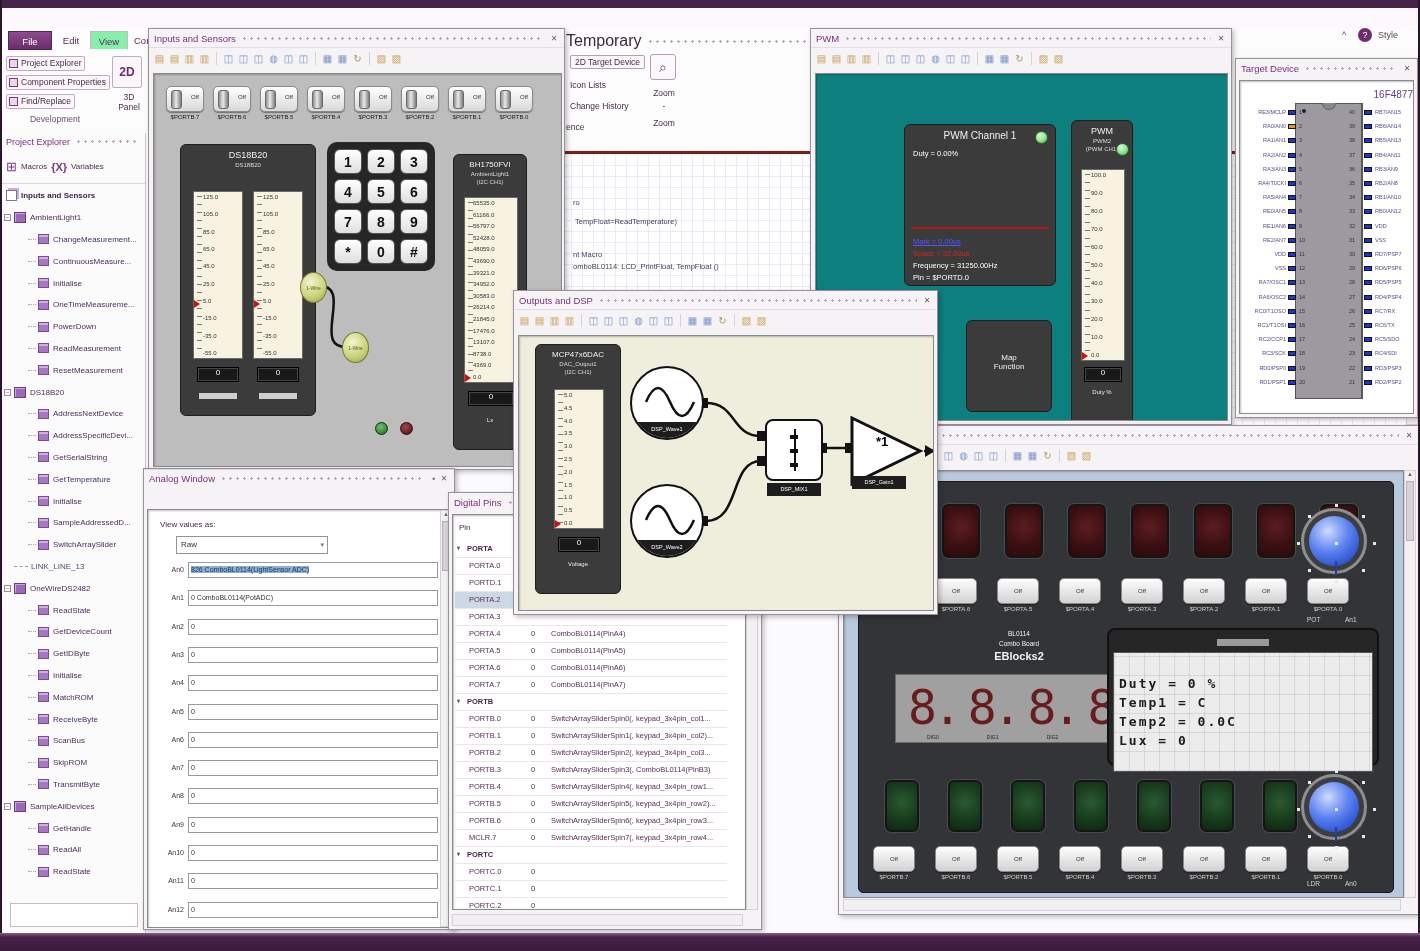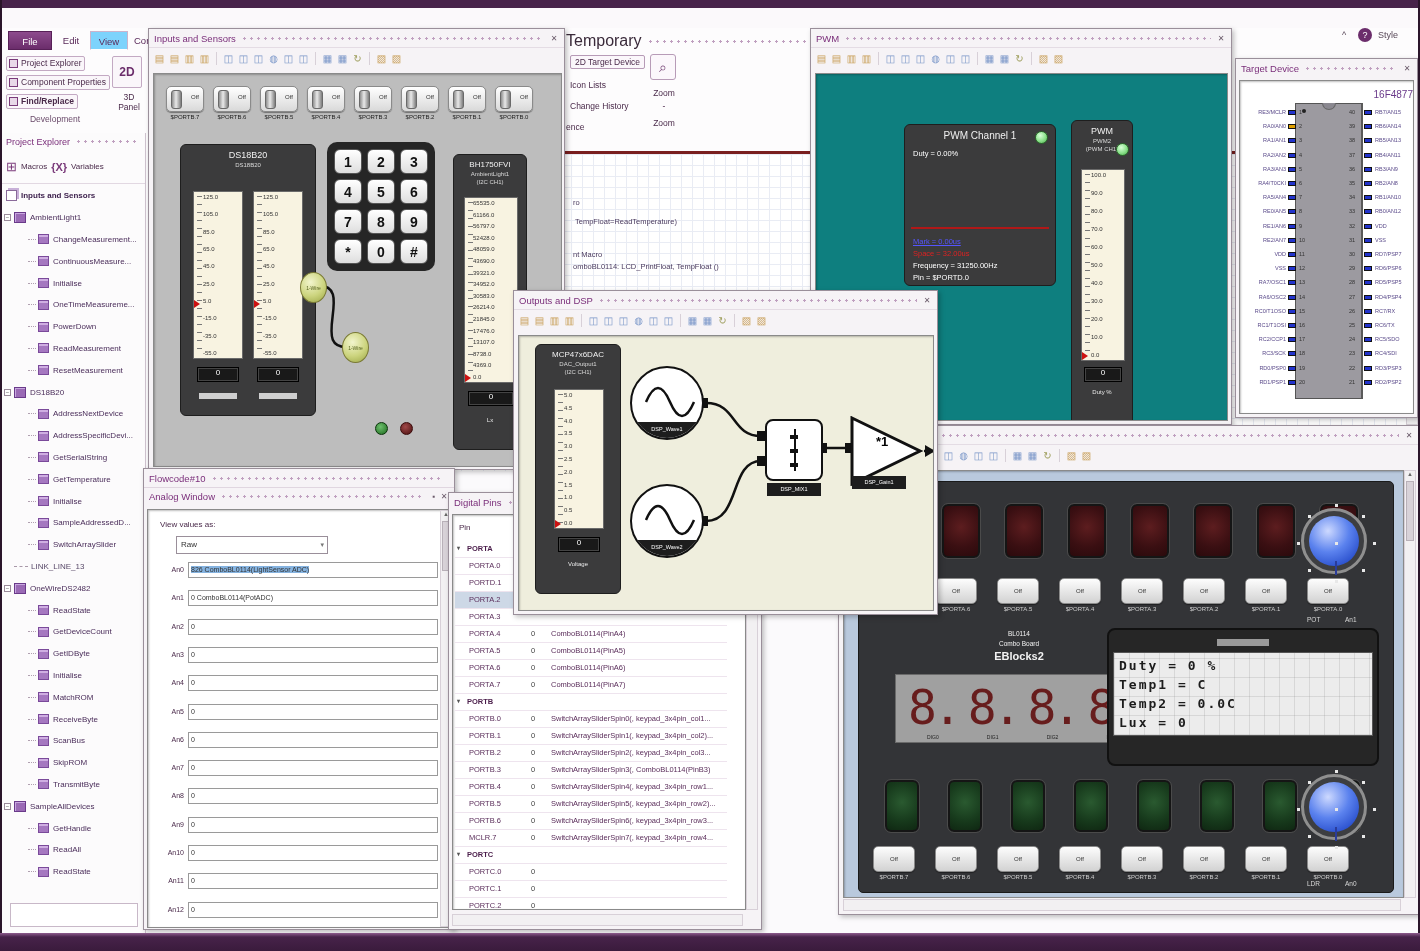"View" .tab-active { background: #7dd3fc -> #86efac }
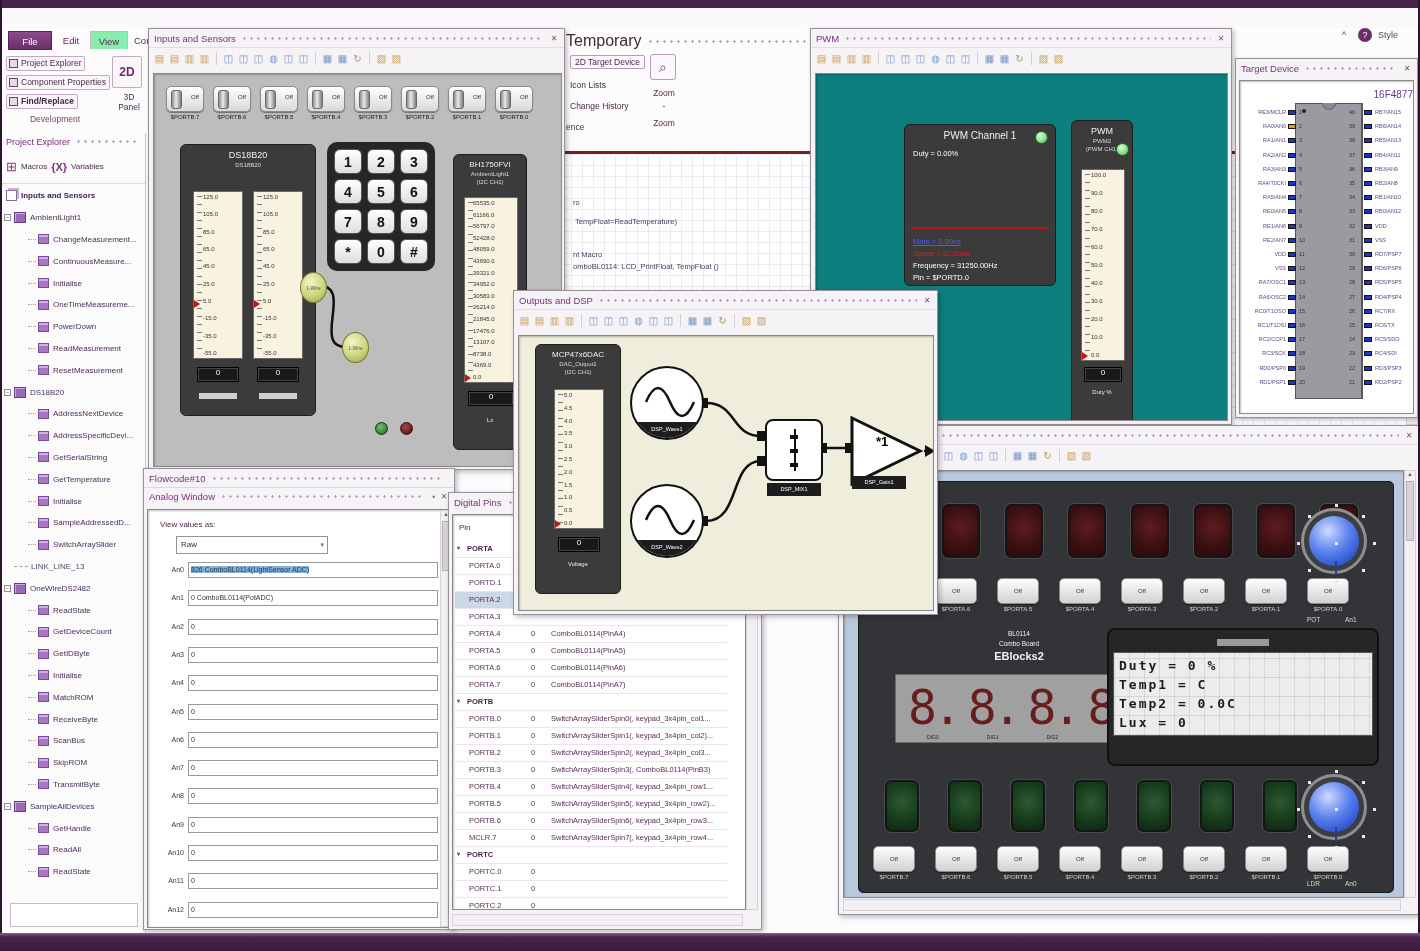"Find/Replace" div.abs { font-weight: bold -> none }
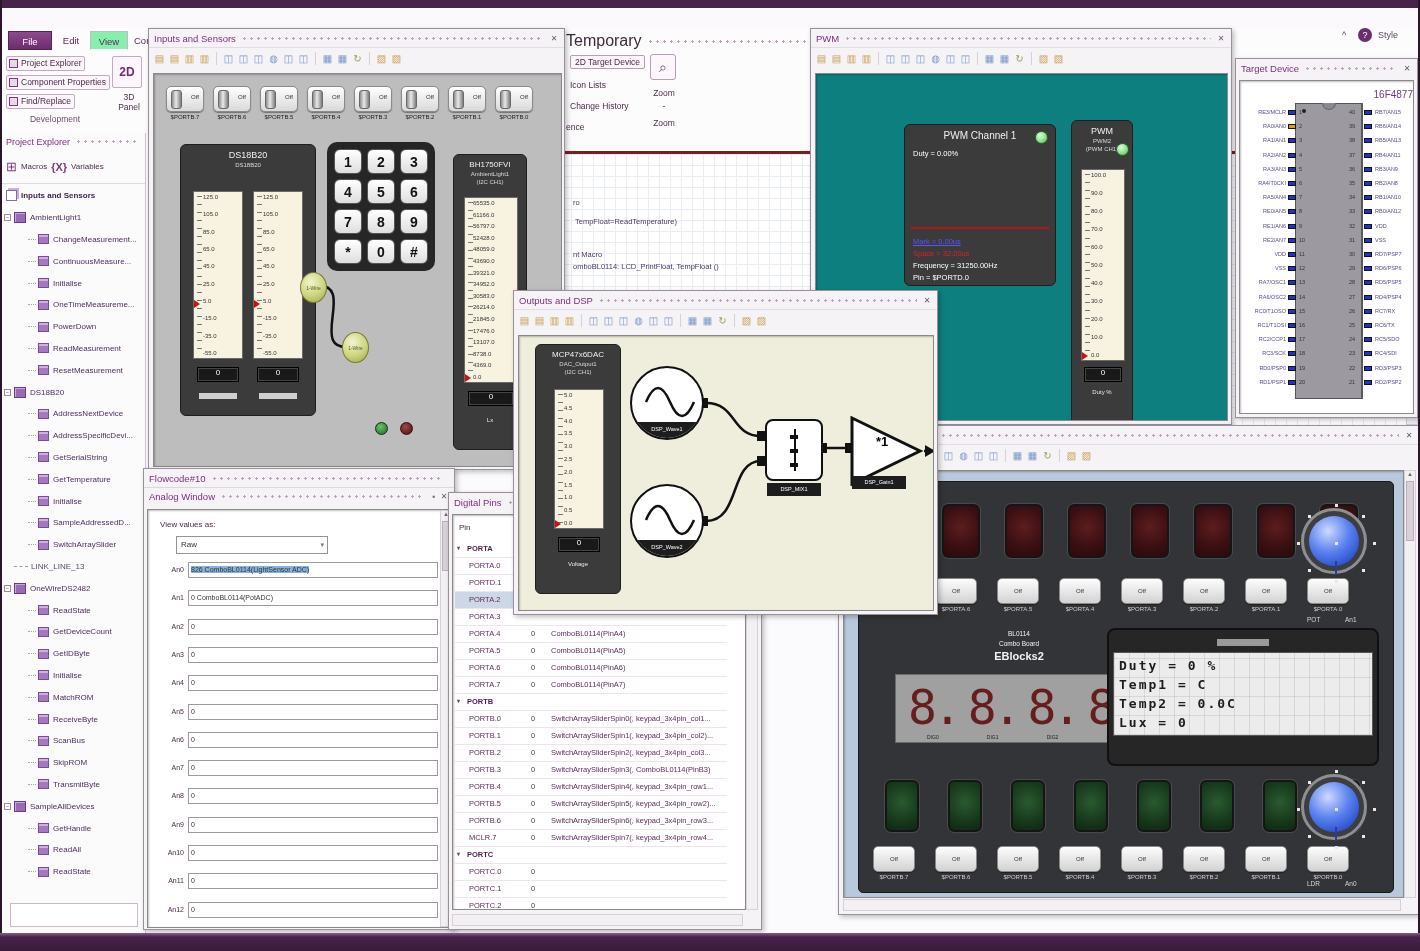"Map" div.dpanel { html: none -> <div> <div>Map</div> <div>Function</div> </div> }
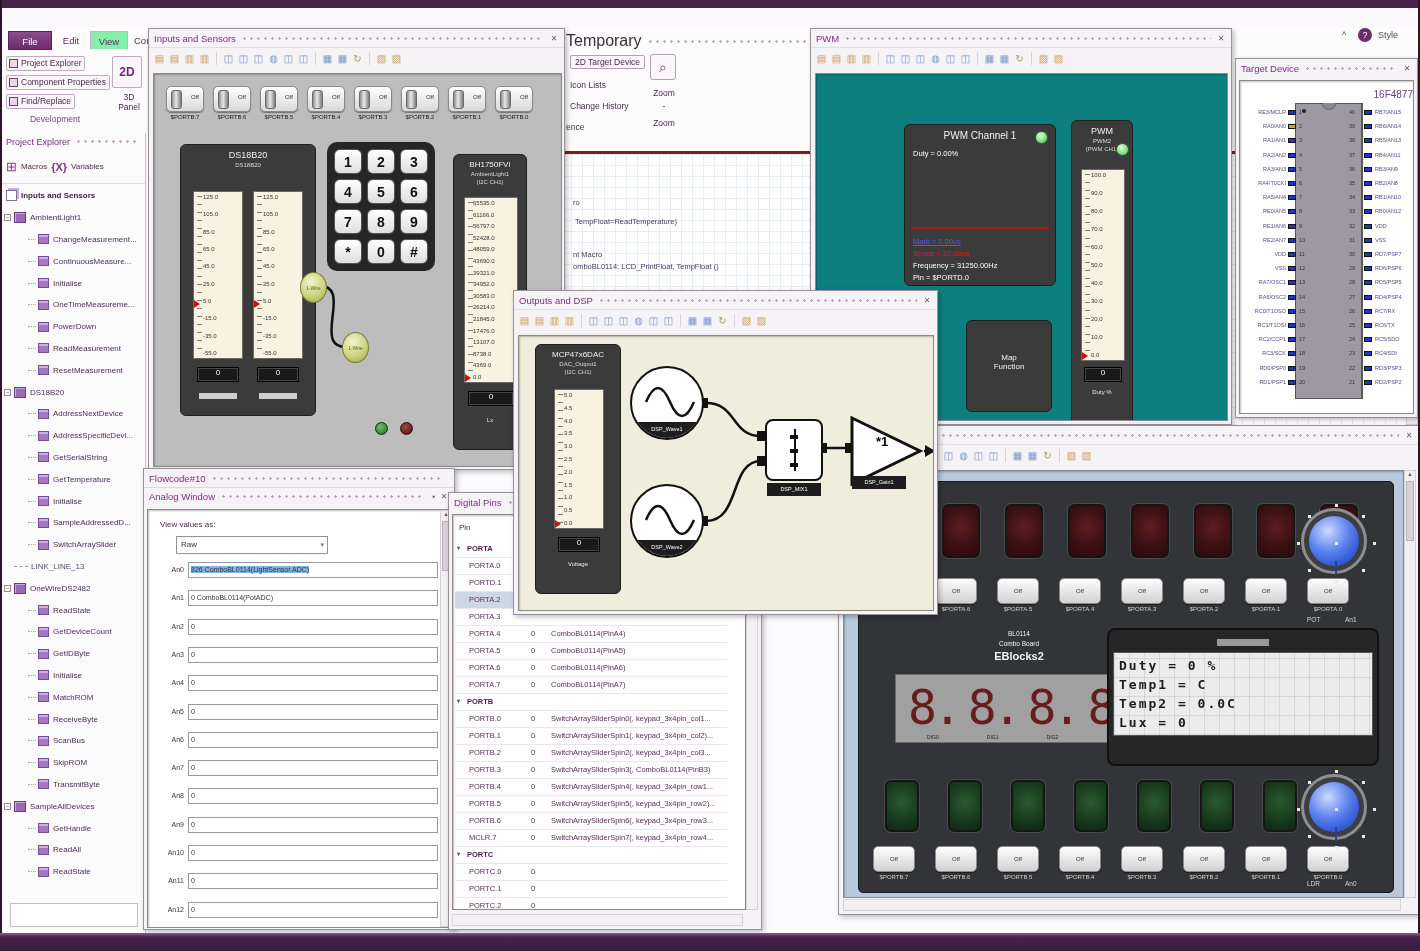"Flowcode#10" div.ftitle { html: <div> <span>Flowcode#10</span> <span></span> </div> -> none }
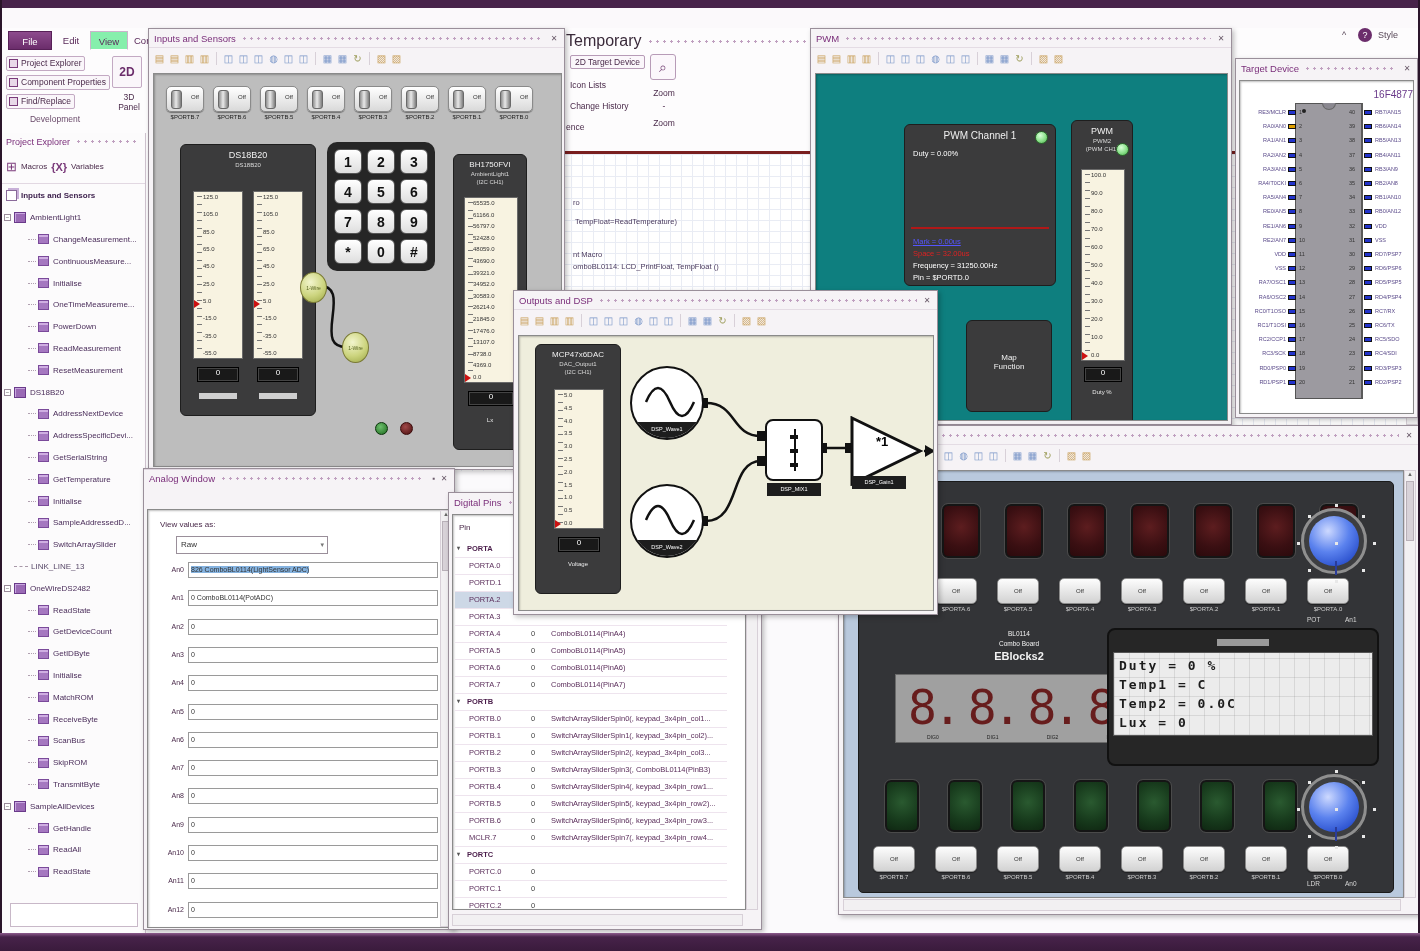"Duty = 0 %" .lcdscr { padding: 3px 5px -> 21px 5px }
